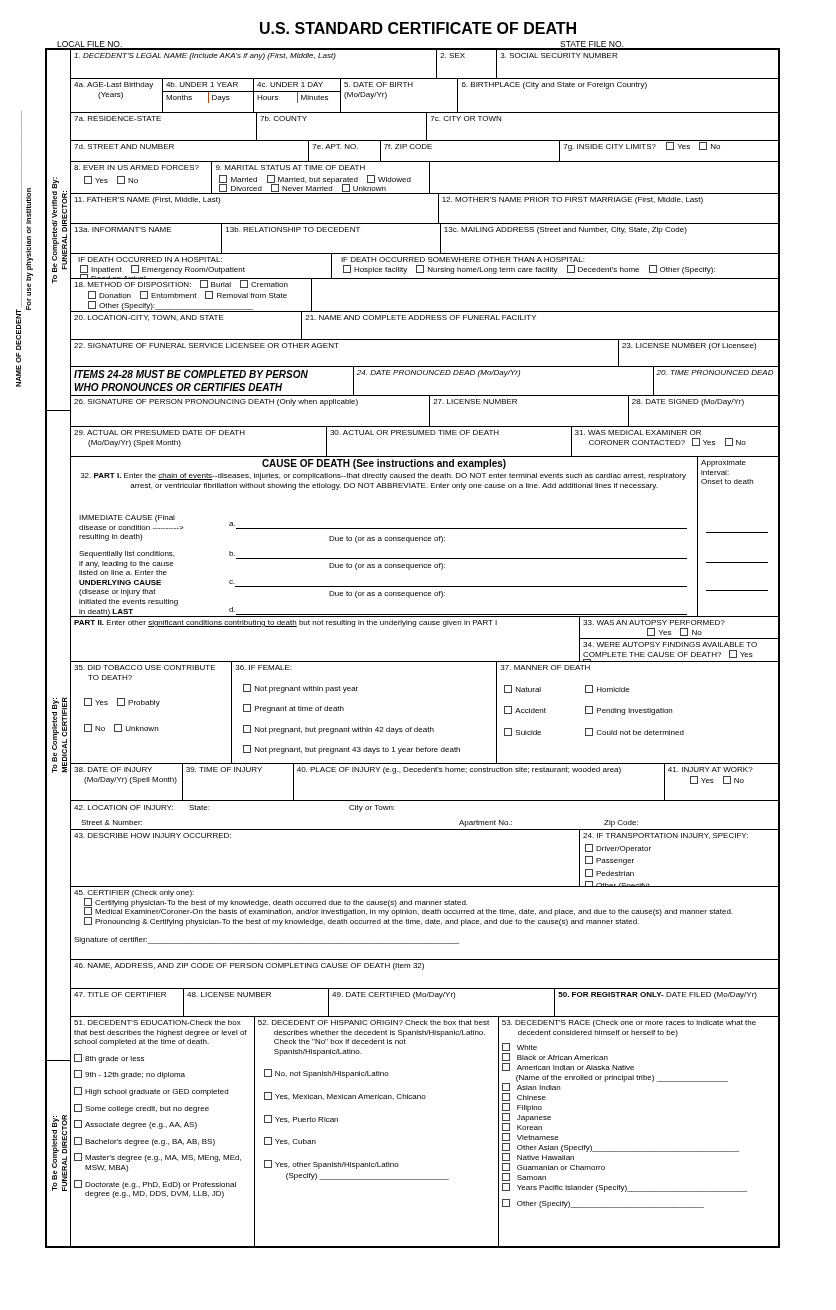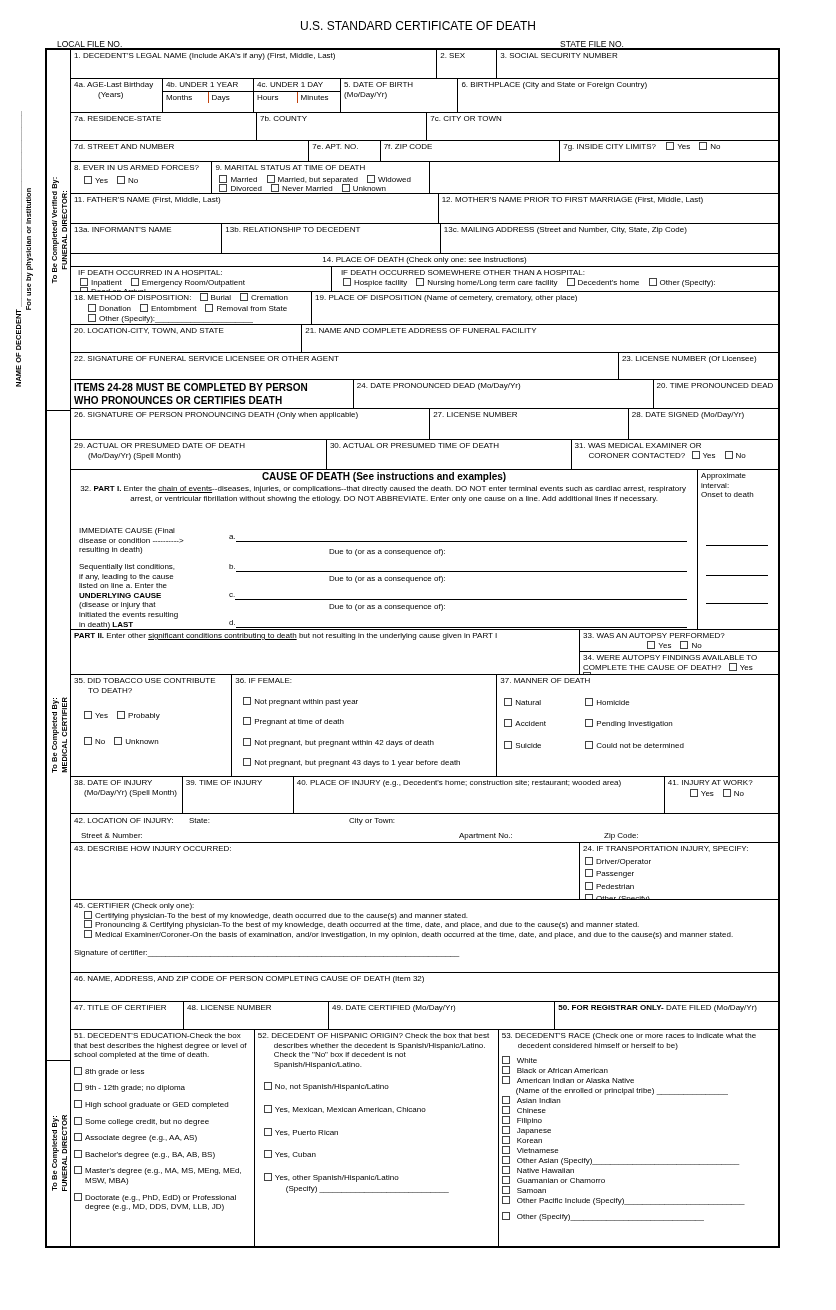"U.S. STANDARD CERTIFICATE OF DEATH" #page-title { font-size: 12px -> 16px; font-weight: normal -> bold }
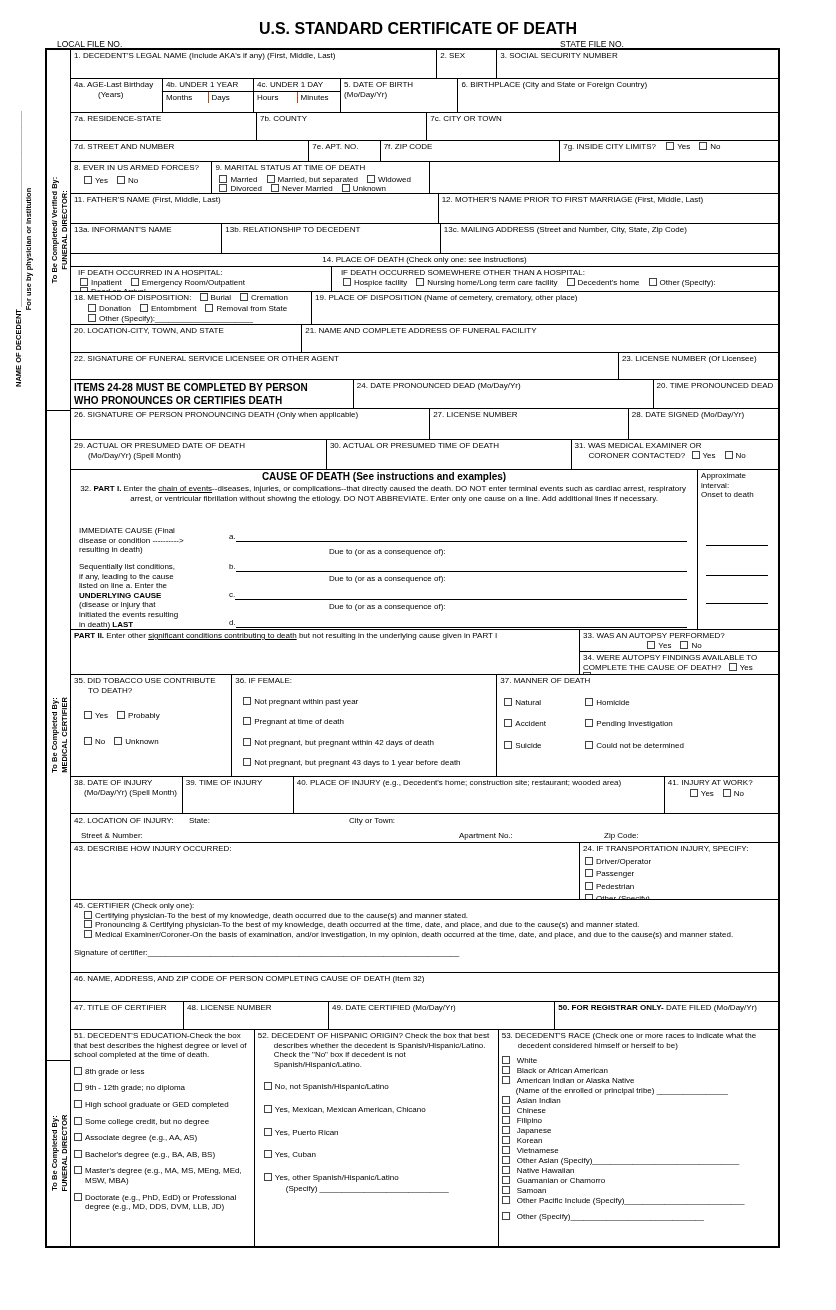"1. DECEDENT'S LEGAL NAME (Include" div.c { font-style: none -> italic }
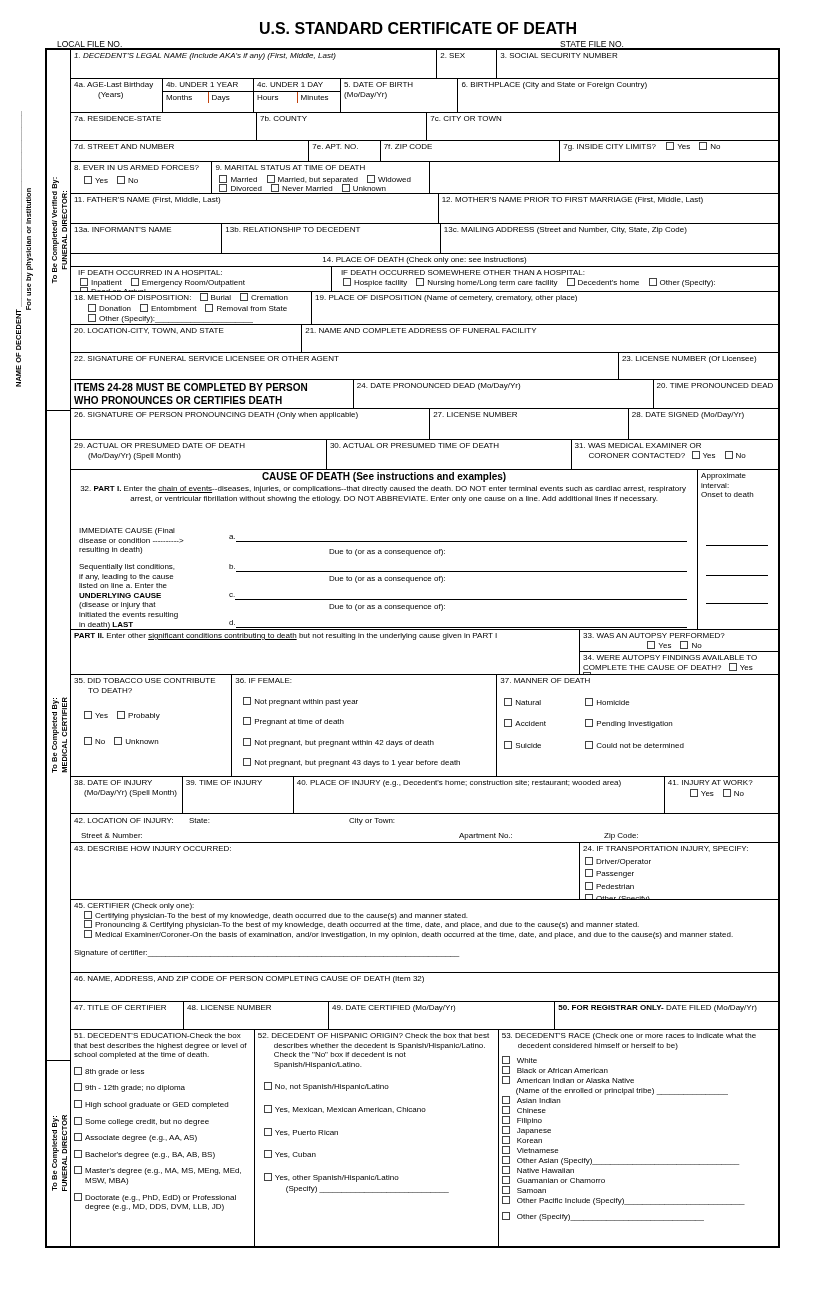"14. PLACE OF DEATH (Check" div.row { html: <div> <div><span>14. PLACE OF DEATH (Check only one: see instructions)</span></div> </div> -> none }
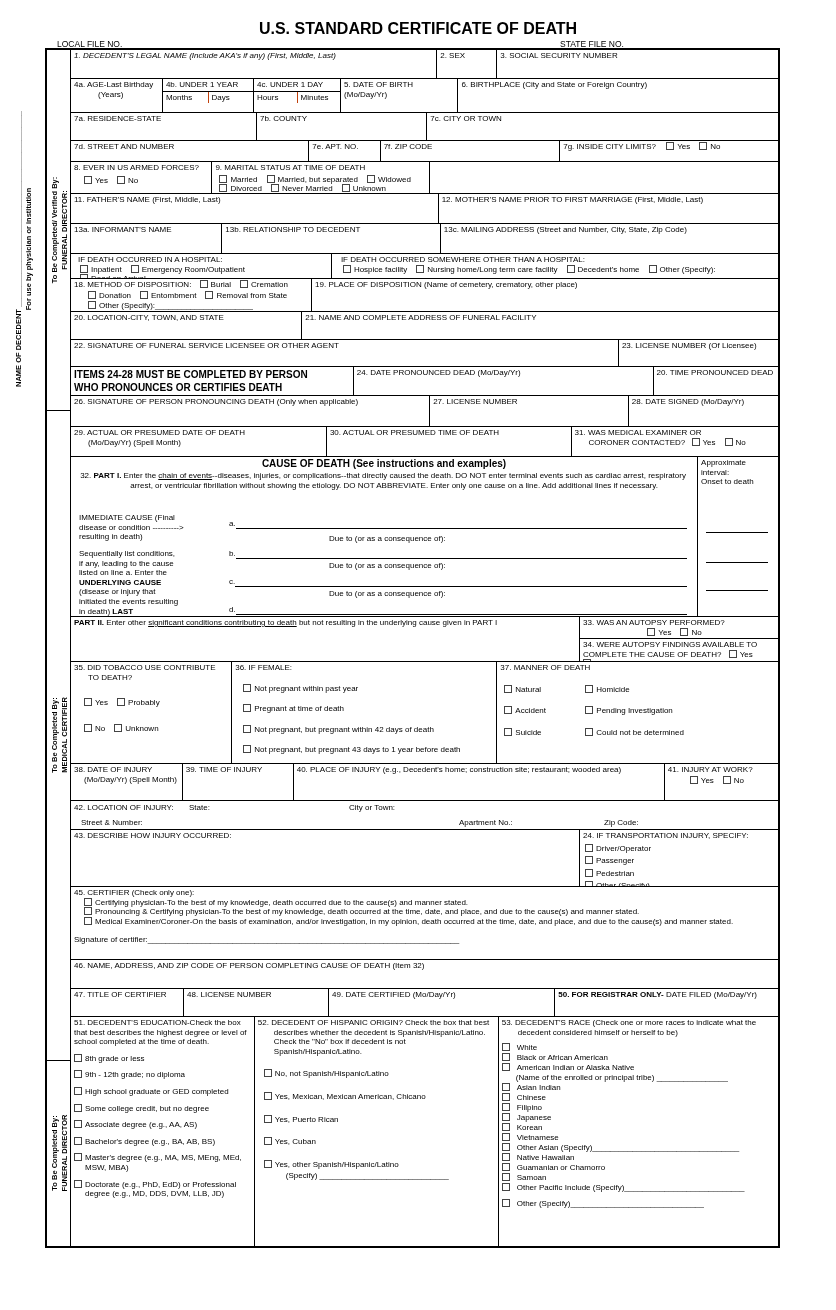"19. PLACE OF DISPOSITION (Name" div.c { html: <div><span>19. PLACE OF DISPOSITION (Name of cemetery, crematory, other place)</span></div> -> none }
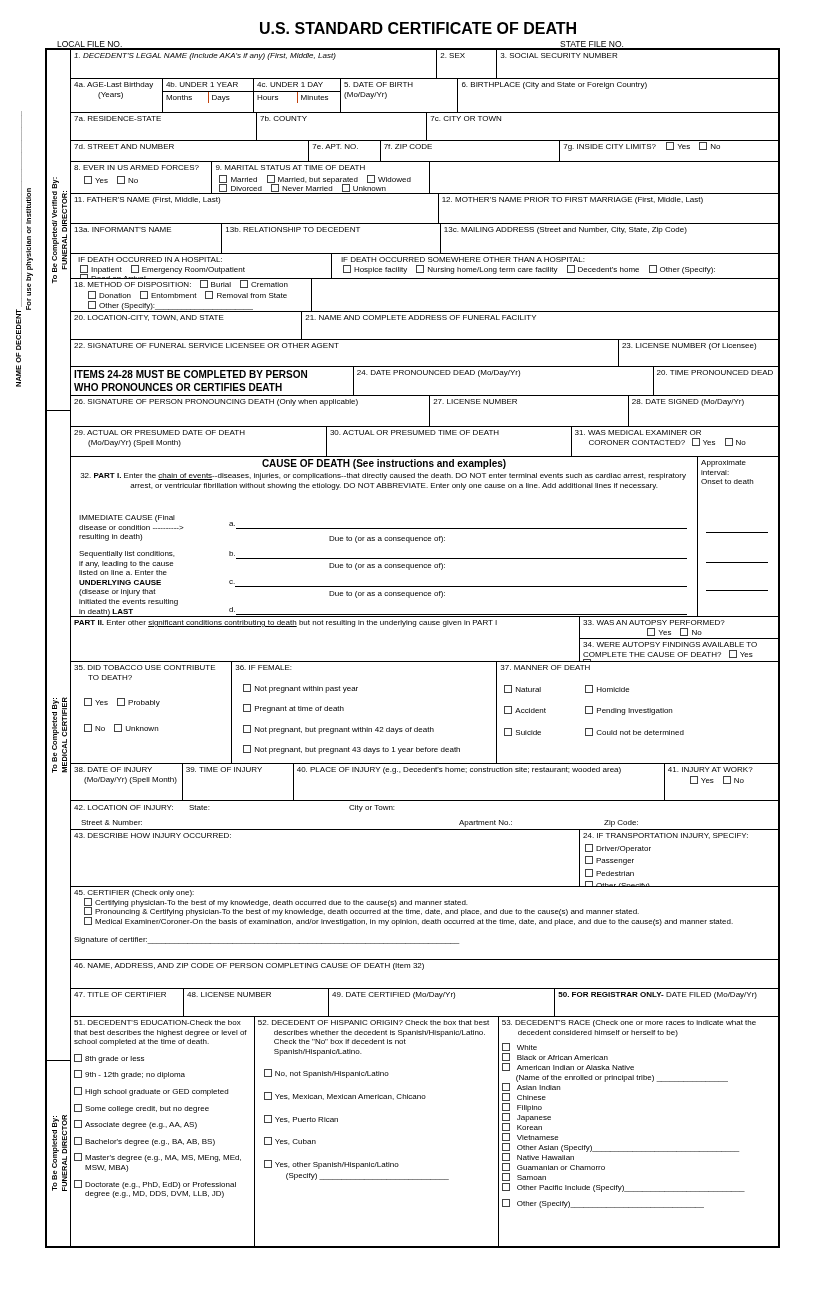"ITEMS 24-28 MUST BE COMPLETED" div.row { font-style: none -> italic }
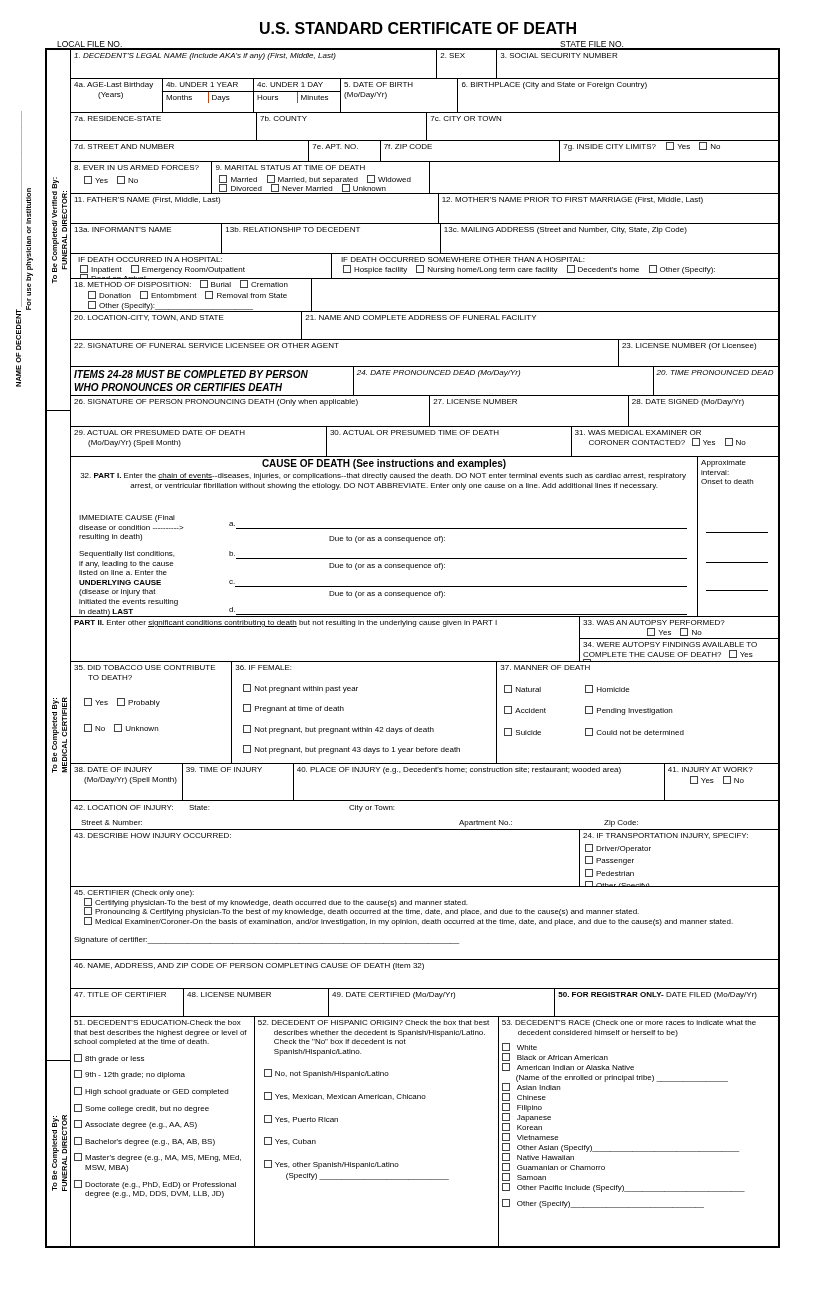"Pronouncing & Certifying physician-To" span.opt { order: before "Medical Examiner/Coroner-On the basis of" -> after "Medical Examiner/Coroner-On the basis of" }
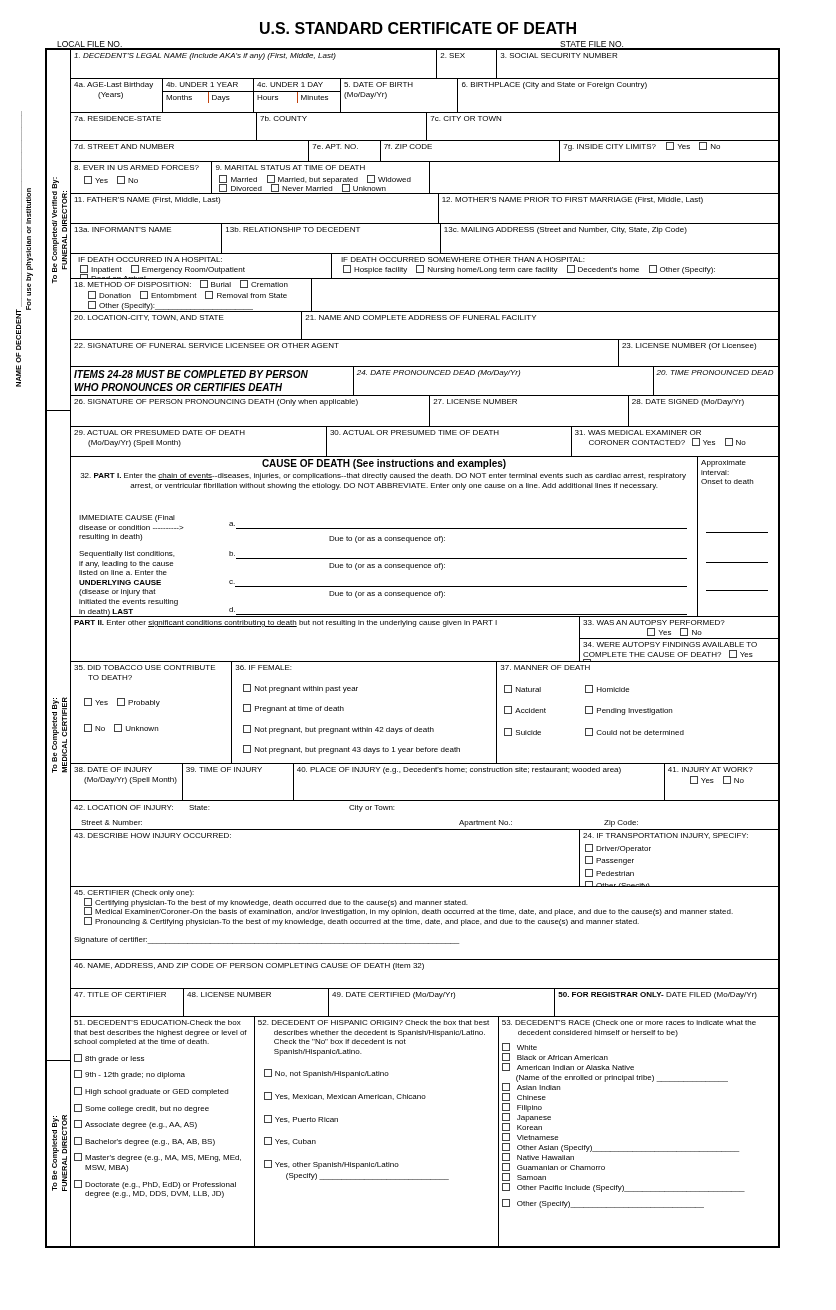"Other Pacific Include" span { text: Other Pacific Include -> Years Pacific Islander }
